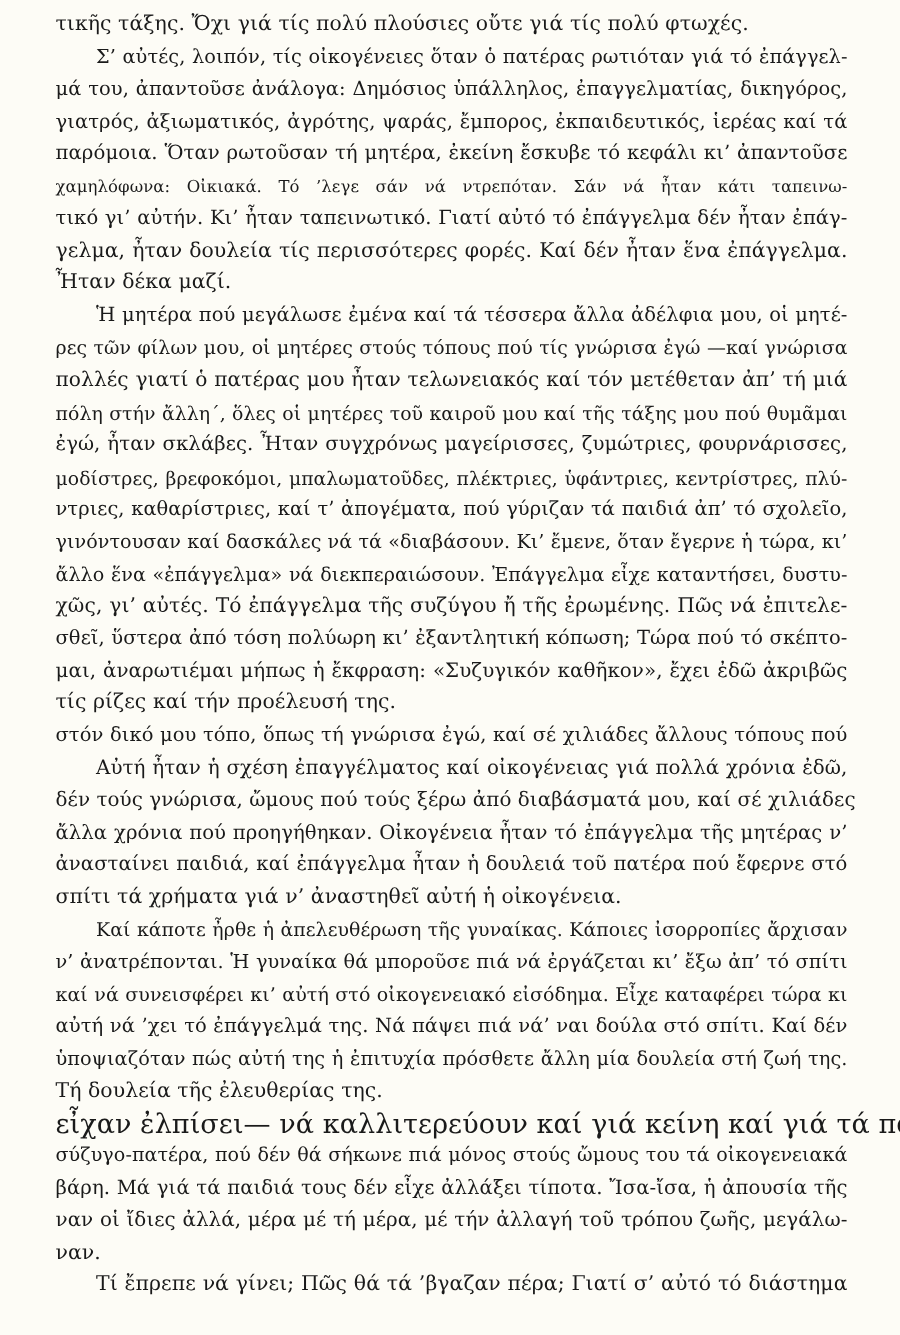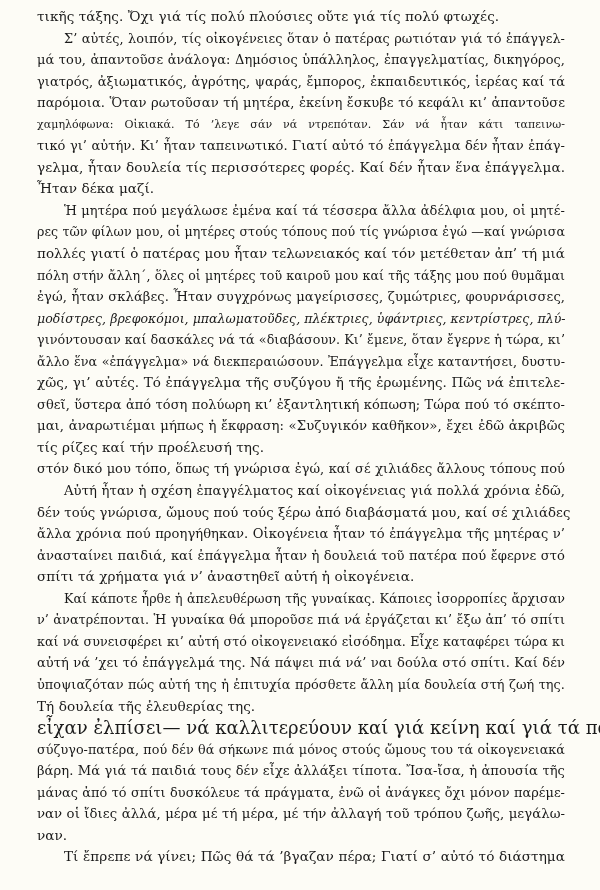"μοδίστρες, βρεφοκόμοι, μπαλωματοῦδες," span.line { font-style: italic -> none }
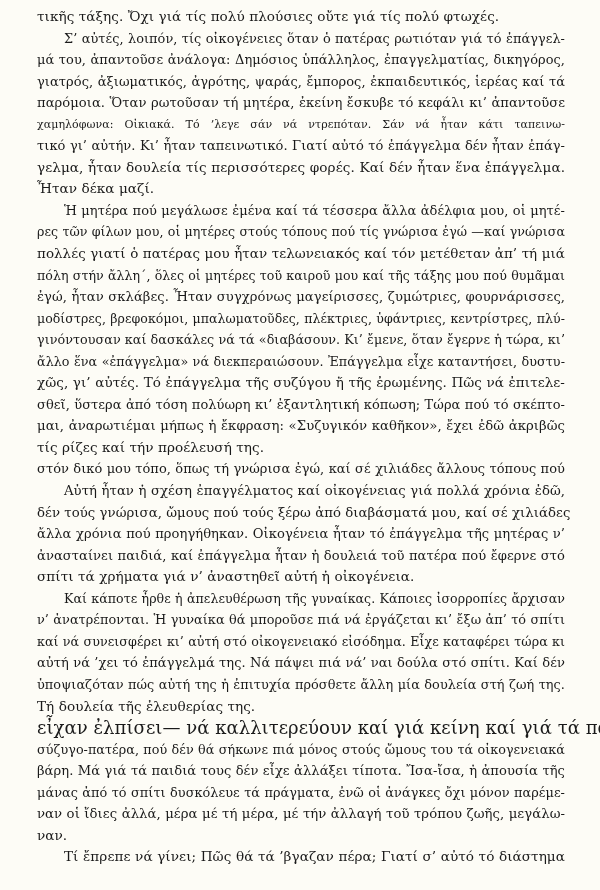"ντριες, καθαρίστριες, καί τ’ ἀπογέματα," span.line { html: none -> <span>ντριες, καθαρίστριες, καί τ’ ἀπογέματα, πού γύριζαν τά παιδιά ἀπ’ τό σχολεῖο,</span> }
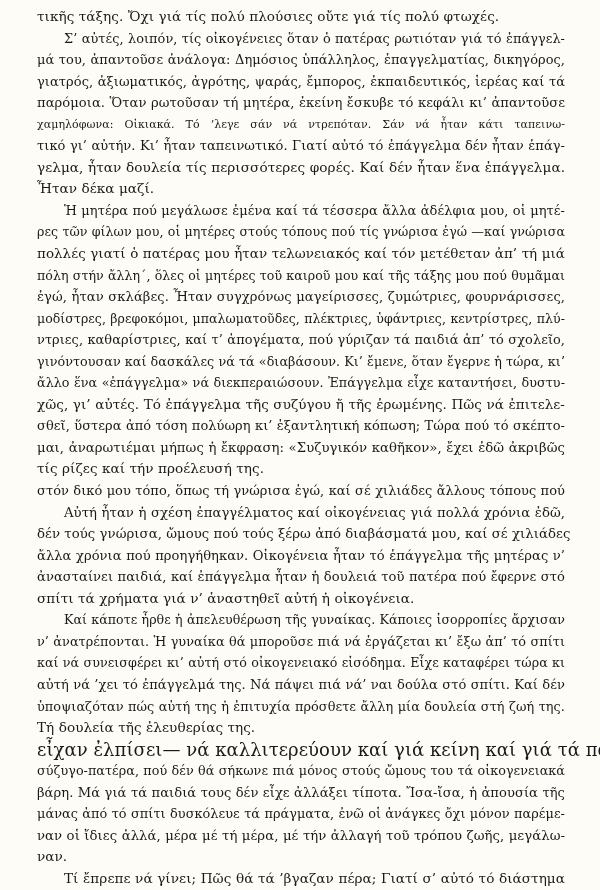"μάνας ἀπό τό σπίτι δυσκόλευε" span.line { html: <span>μάνας ἀπό τό σπίτι δυσκόλευε τά πράγματα, ἐνῶ οἱ ἀνάγκες ὄχι μόνον παρέμε-</span> -> none }
